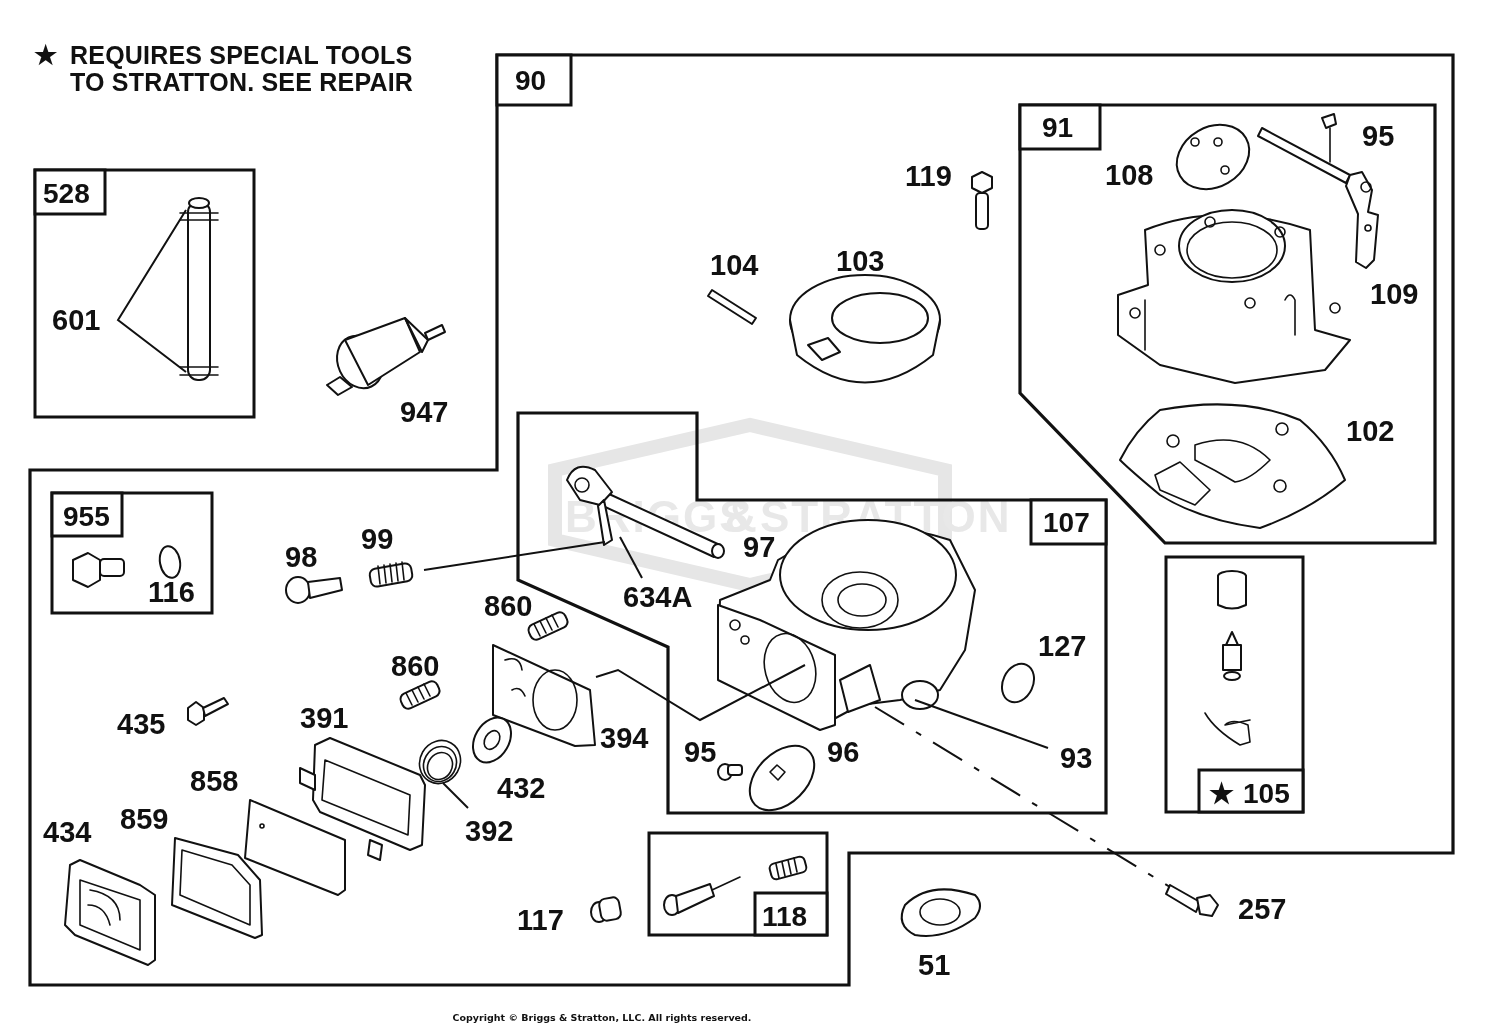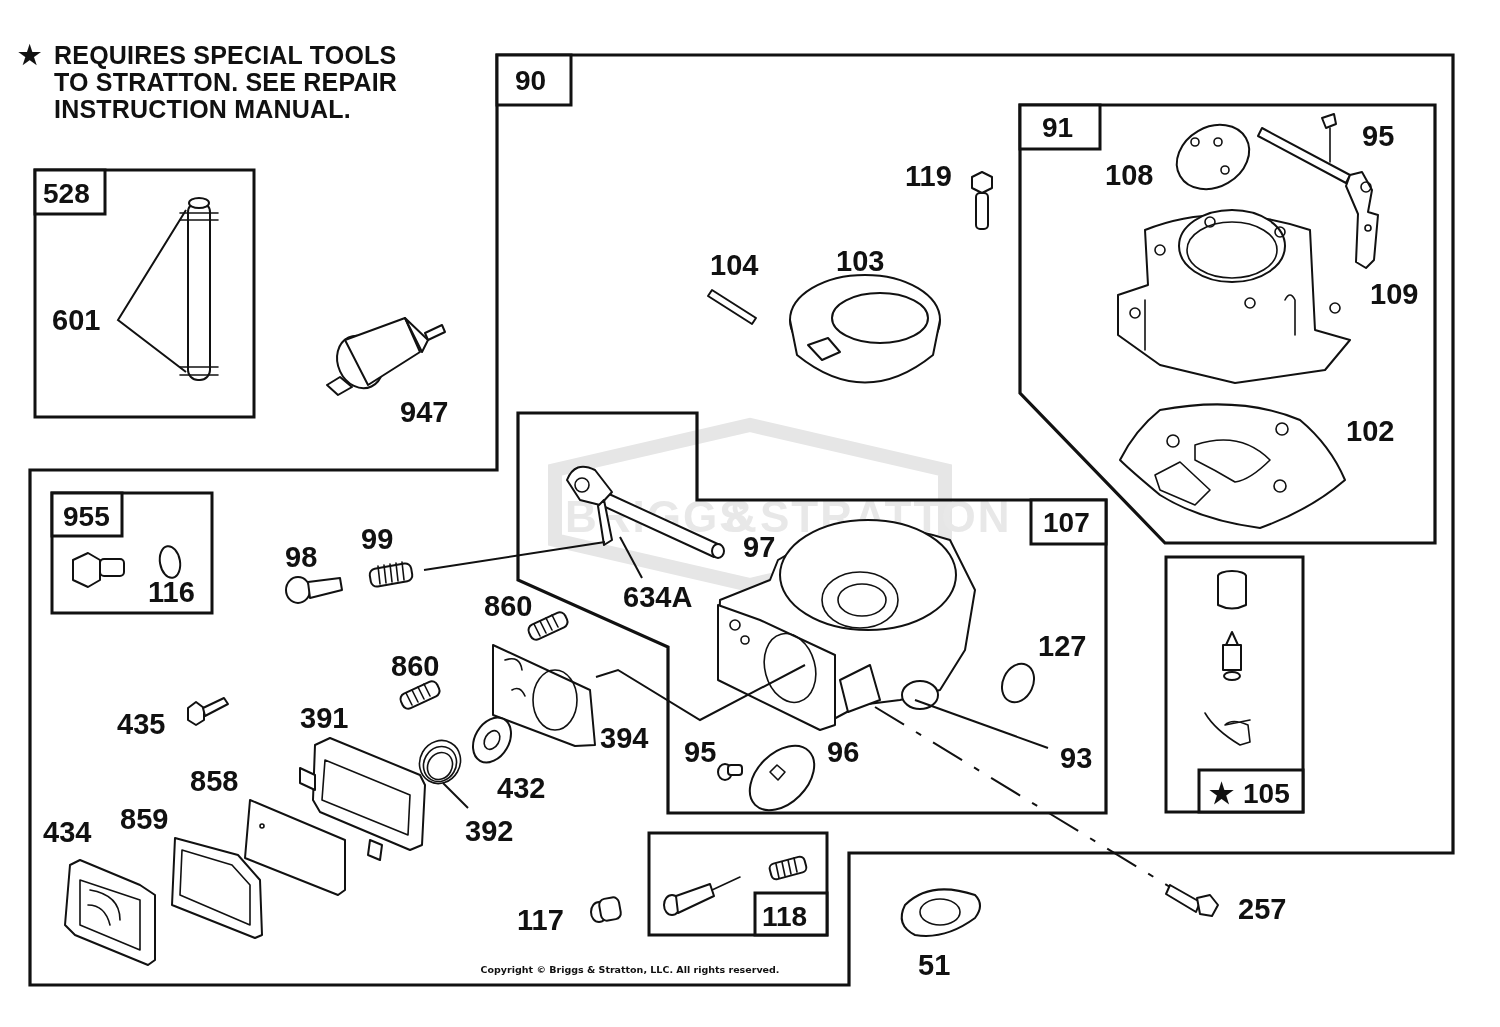"★ REQUIRES SPECIAL TOOLS" .note .line { margin-left: none -> 16px }
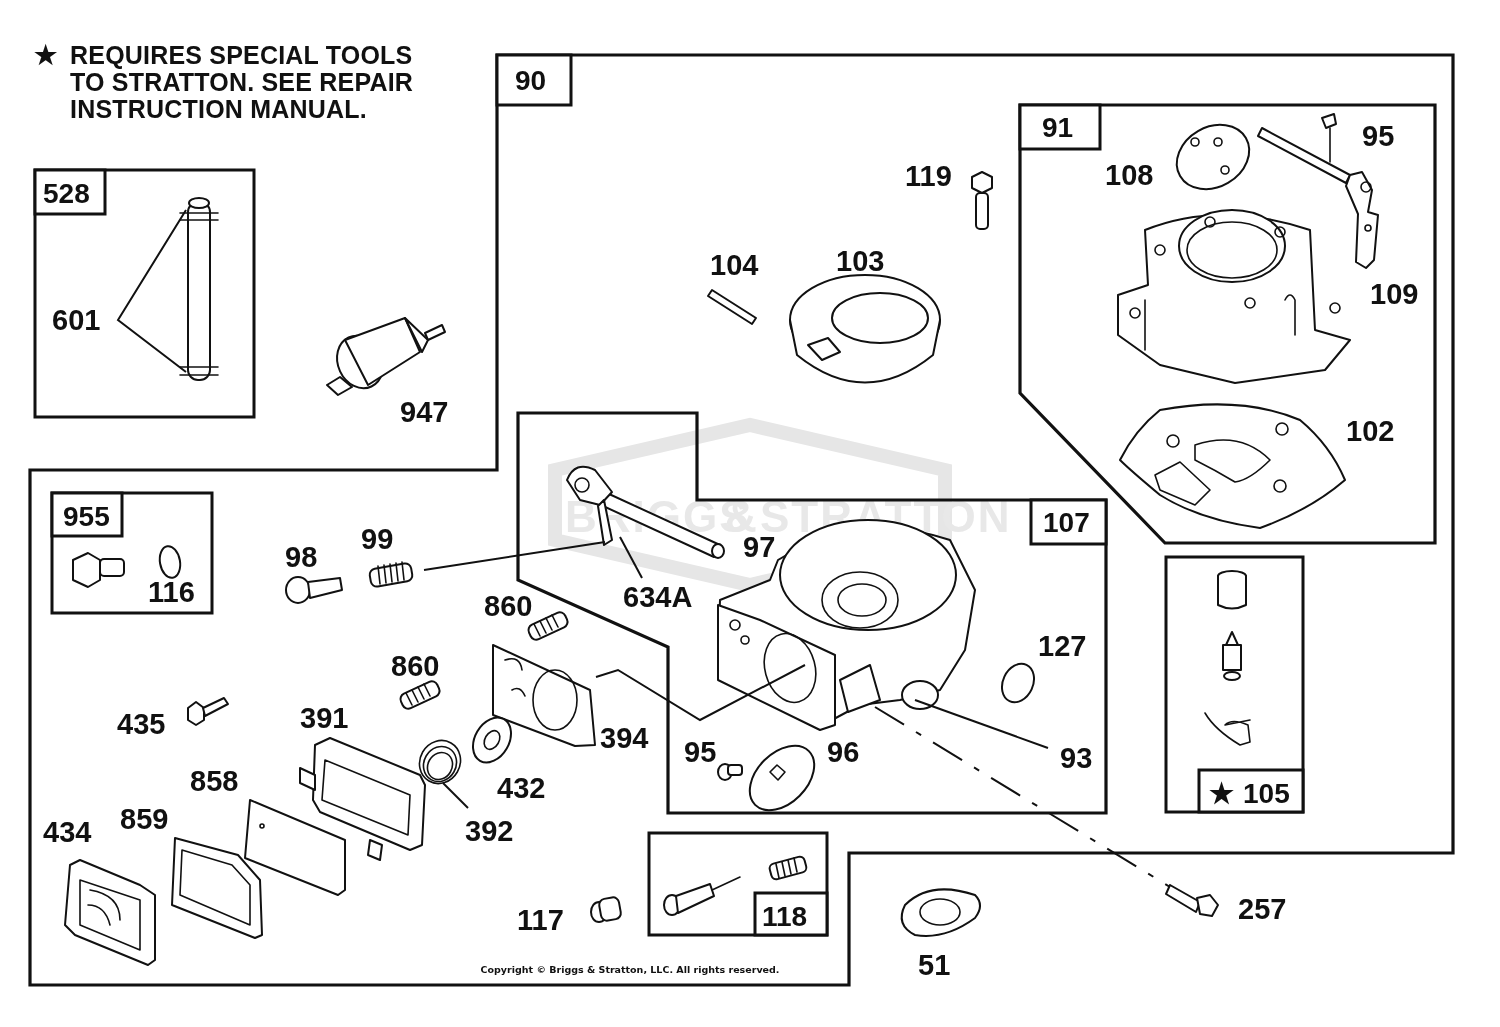"INSTRUCTION MANUAL." span.line { html: <span>INSTRUCTION MANUAL.</span> -> none }
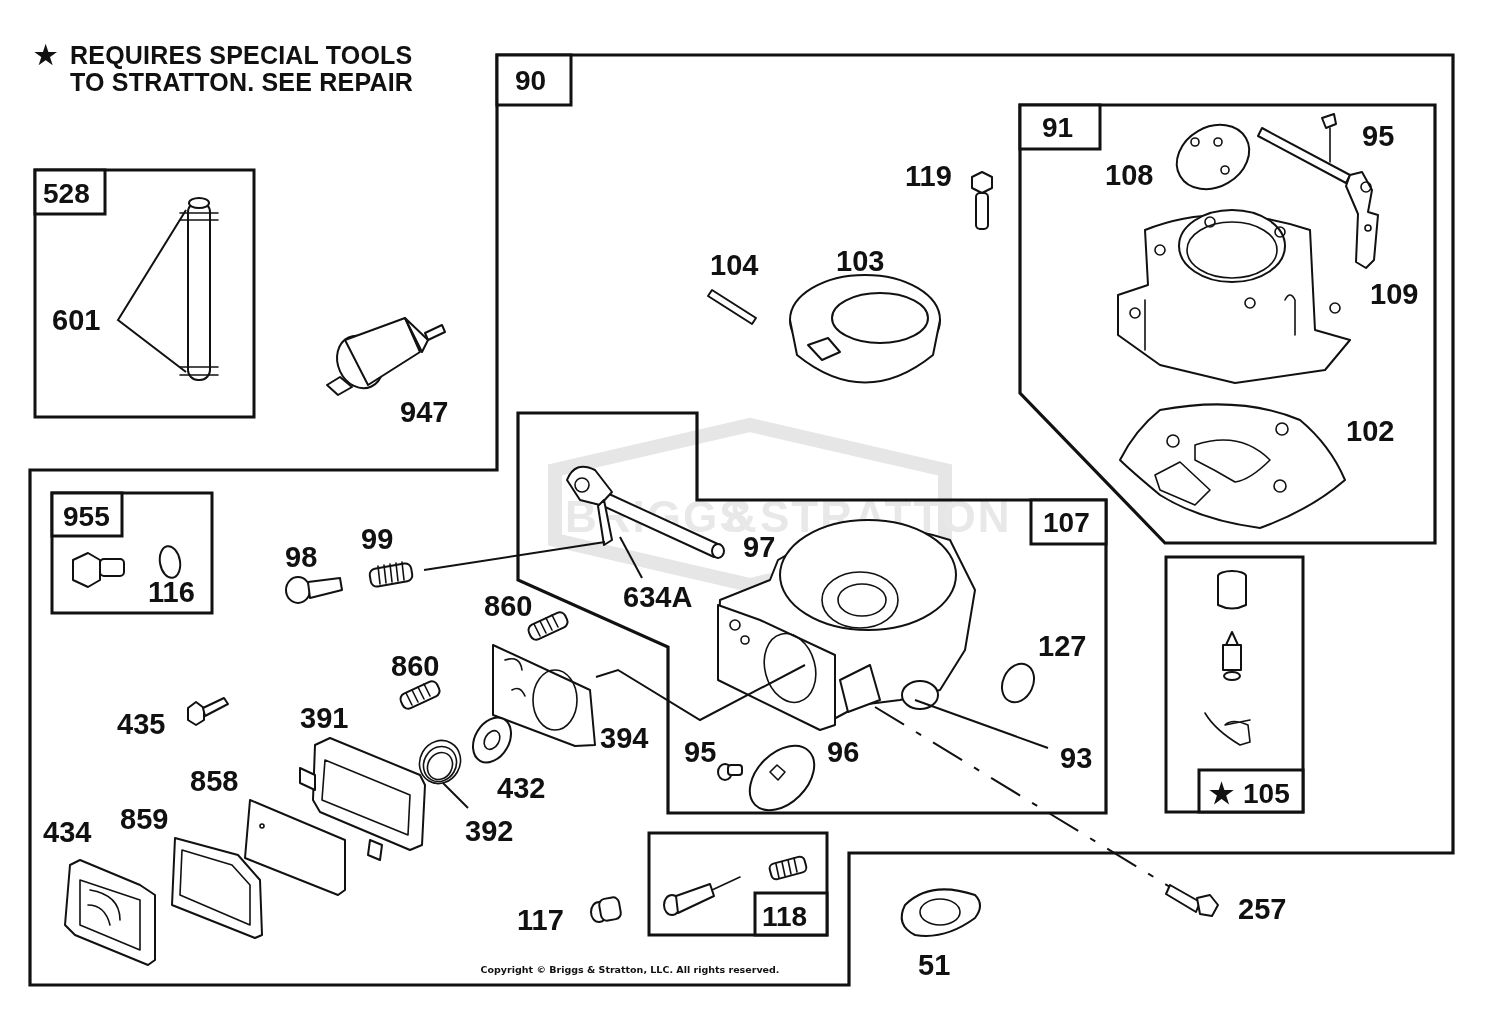"Copyright © Briggs & Stratton," .copyright { margin-left: 28px -> none; top: 964px -> 1012px }
